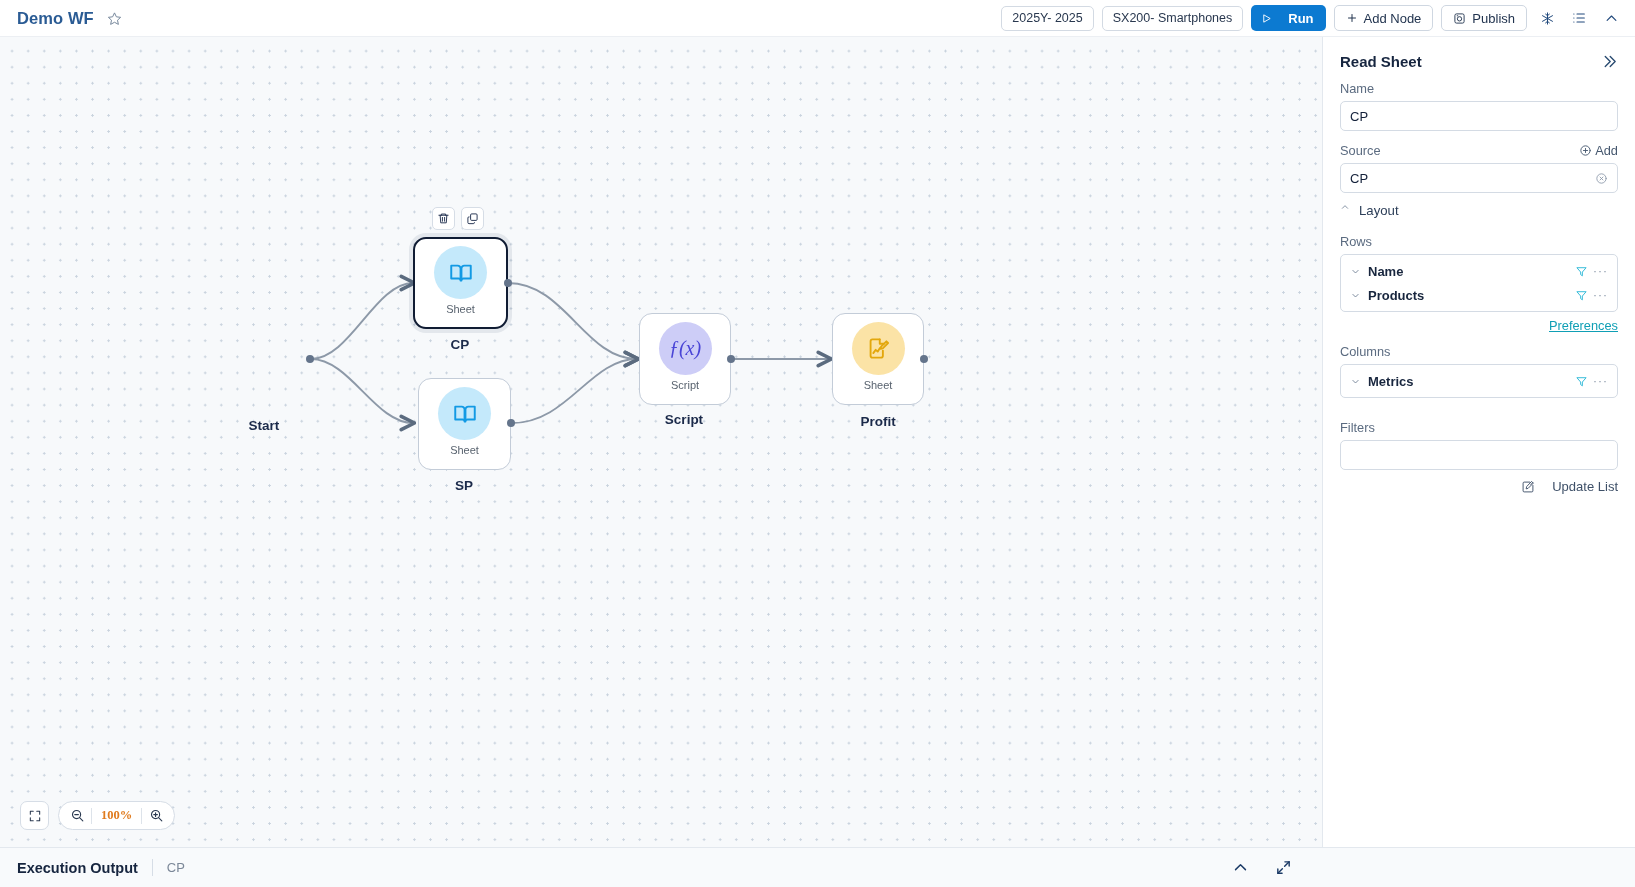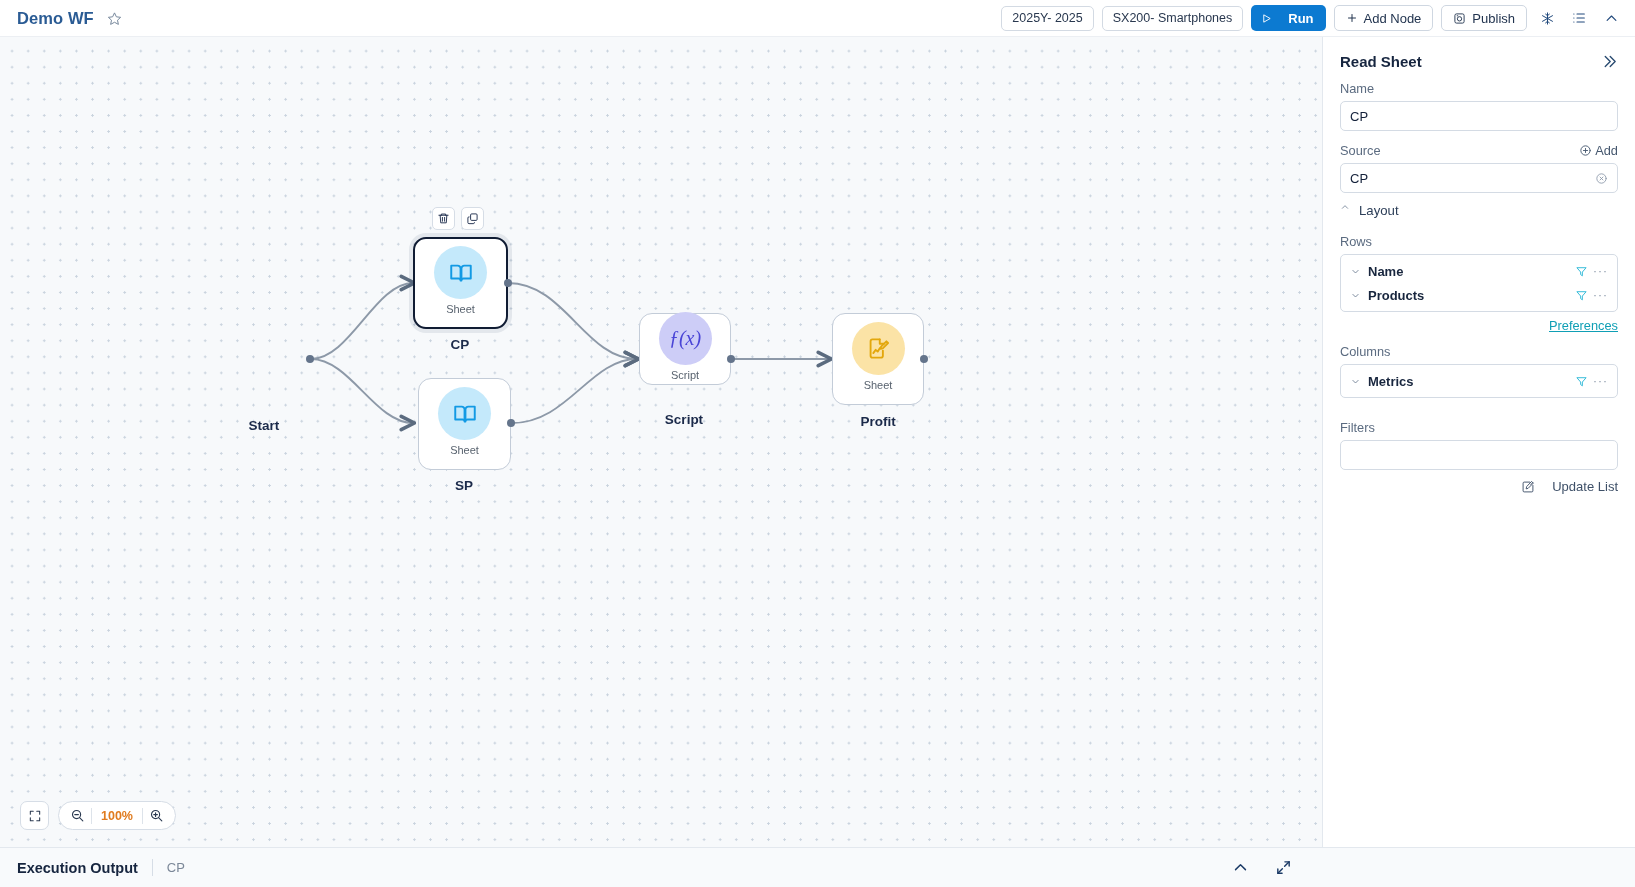"ƒ(x)" div.node { height: 72px -> 92px }
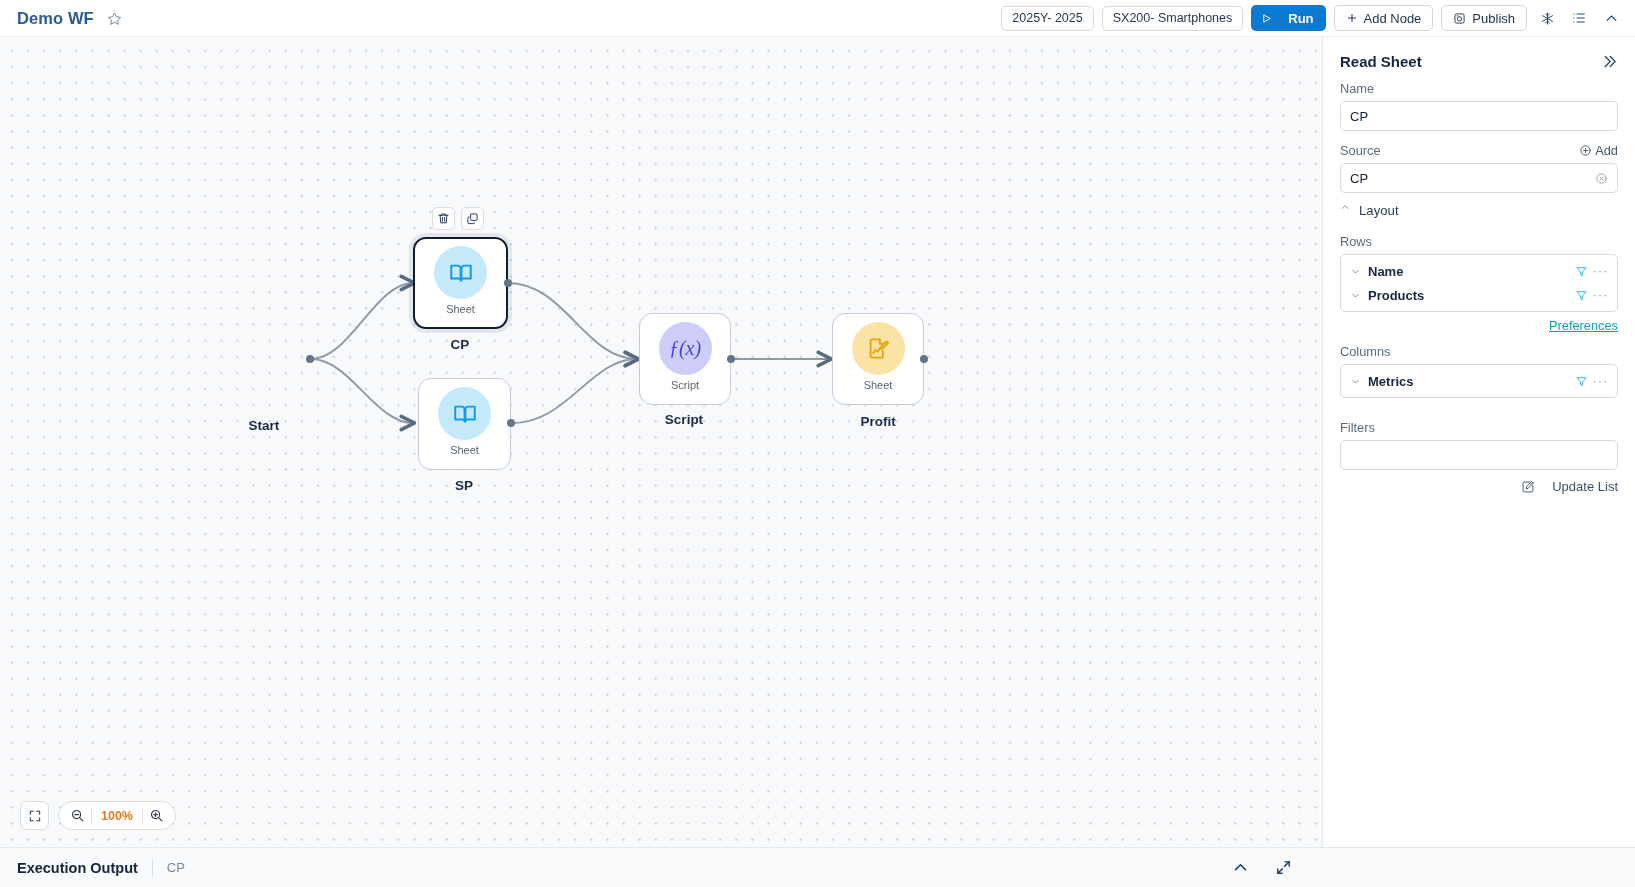"100%" .zoom-group { font-family: none -> Liberation Serif, serif }
